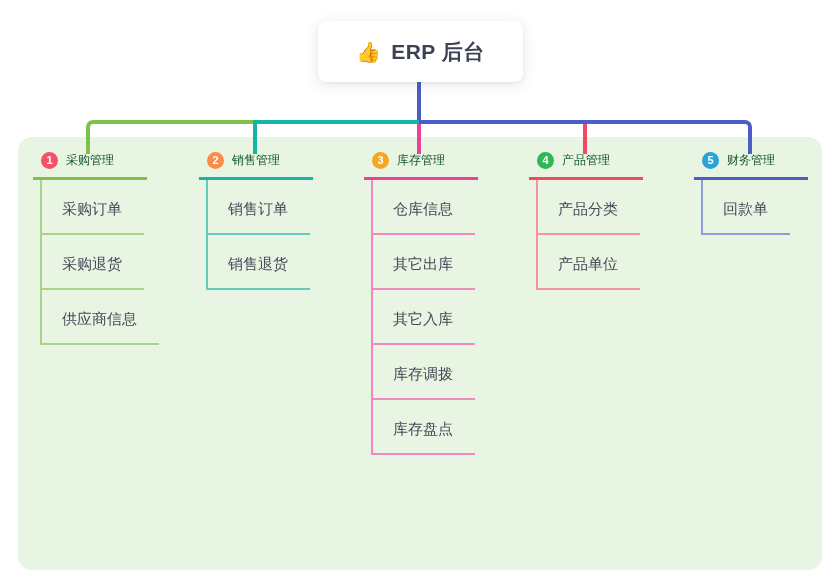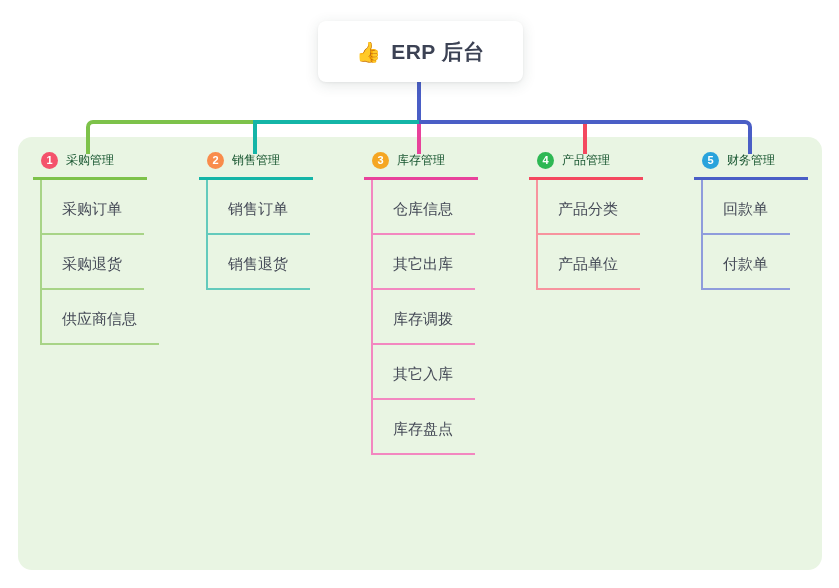"付款单" div.child-row { html: <div> <span>付款单</span> </div> -> none }
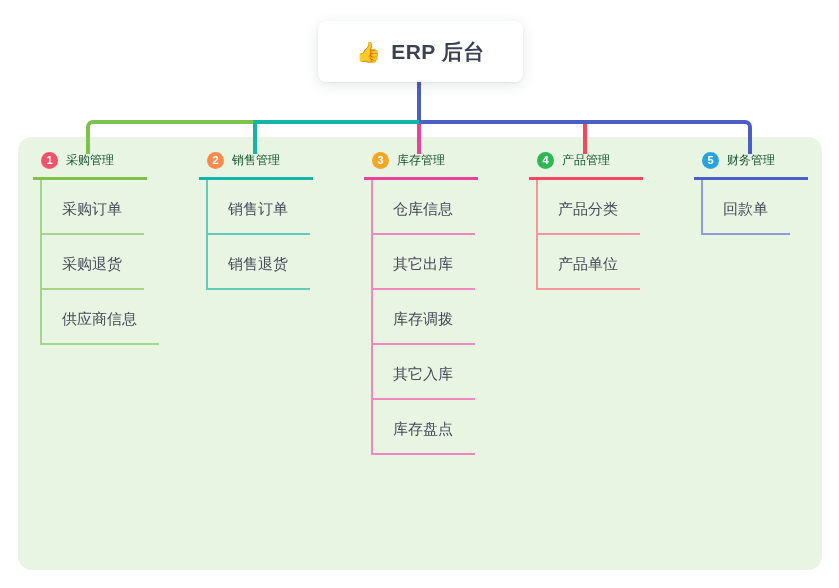"库存调拨" div.child-row { order: before "其它入库" -> after "其它入库" }
